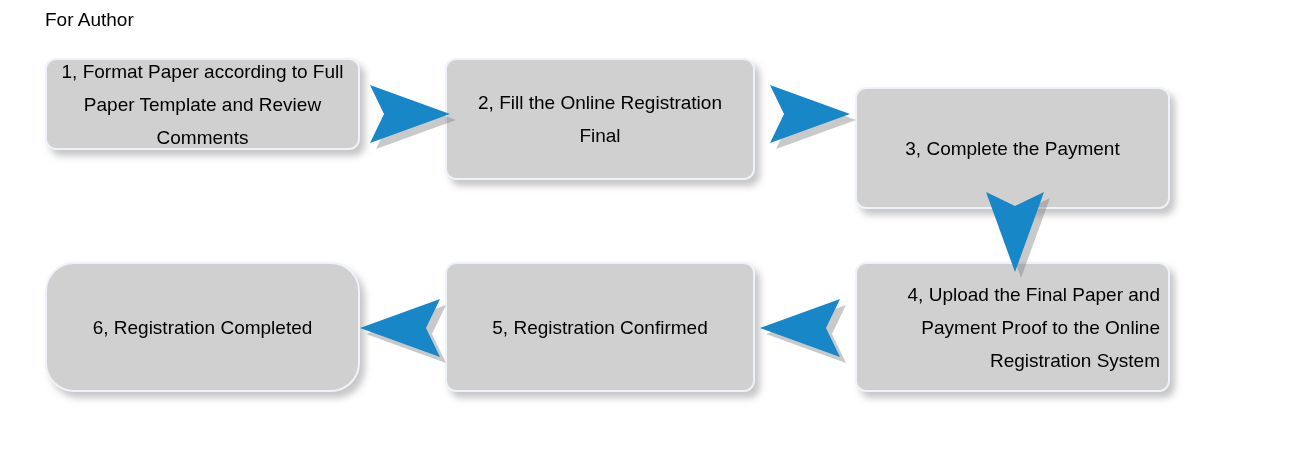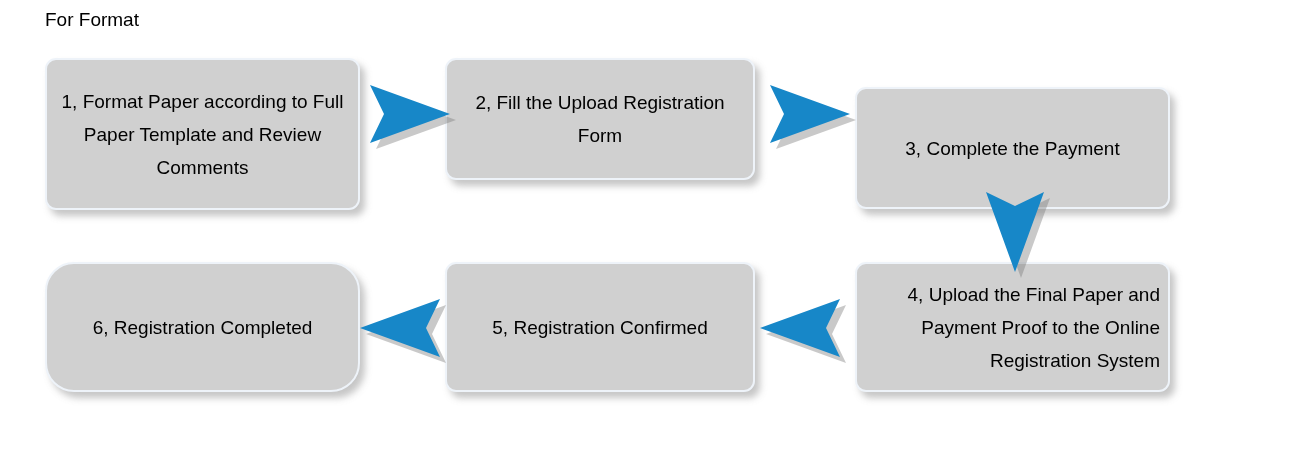"For Format" div.section-label { text: Format -> Author }
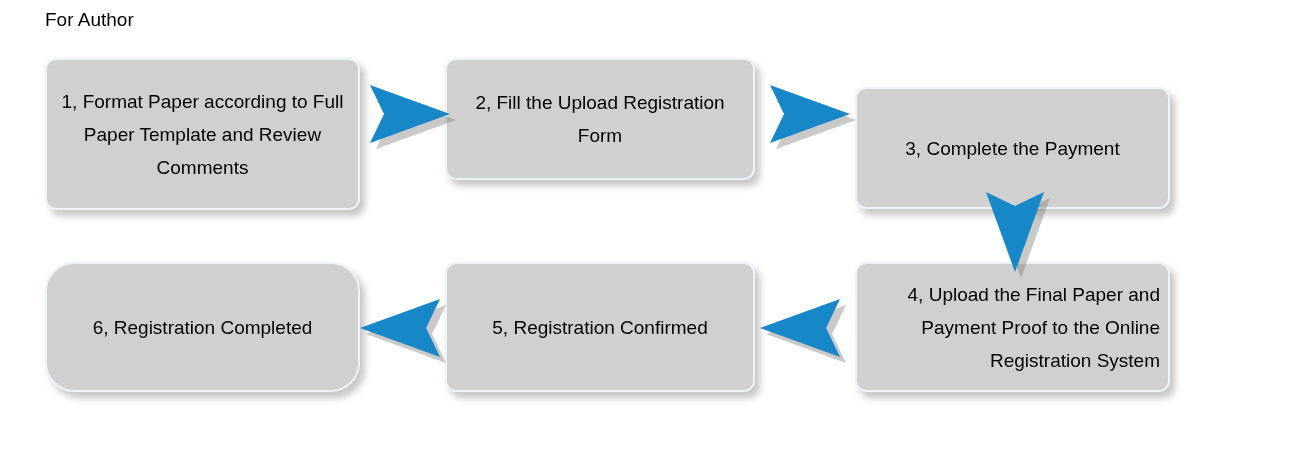"1, Format Paper according to" #node-1 { height: 152px -> 92px }
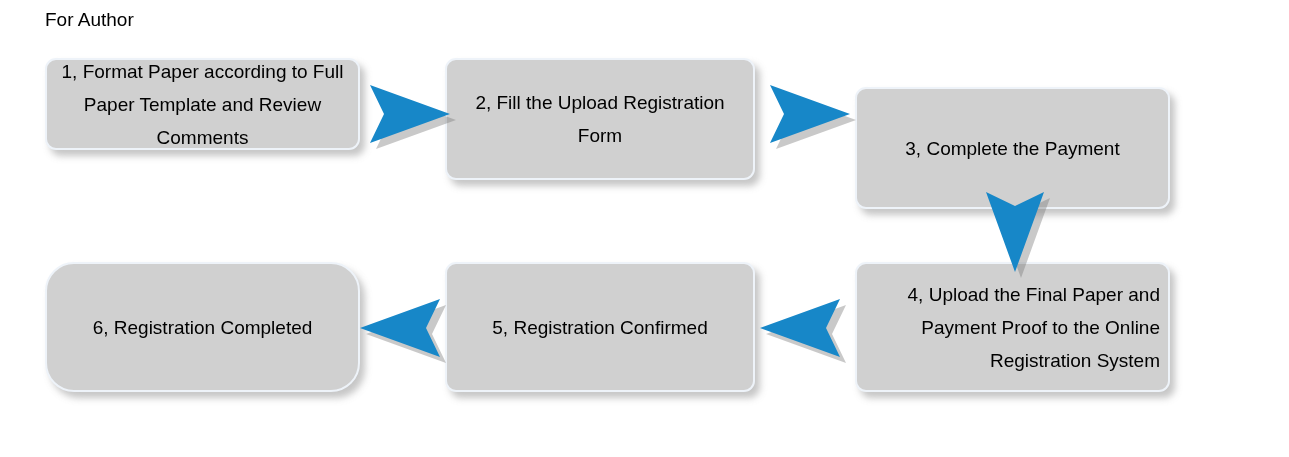"2, Fill the Upload Registration" span.node-label { text: Upload Registration Form -> Online Registration Final }
